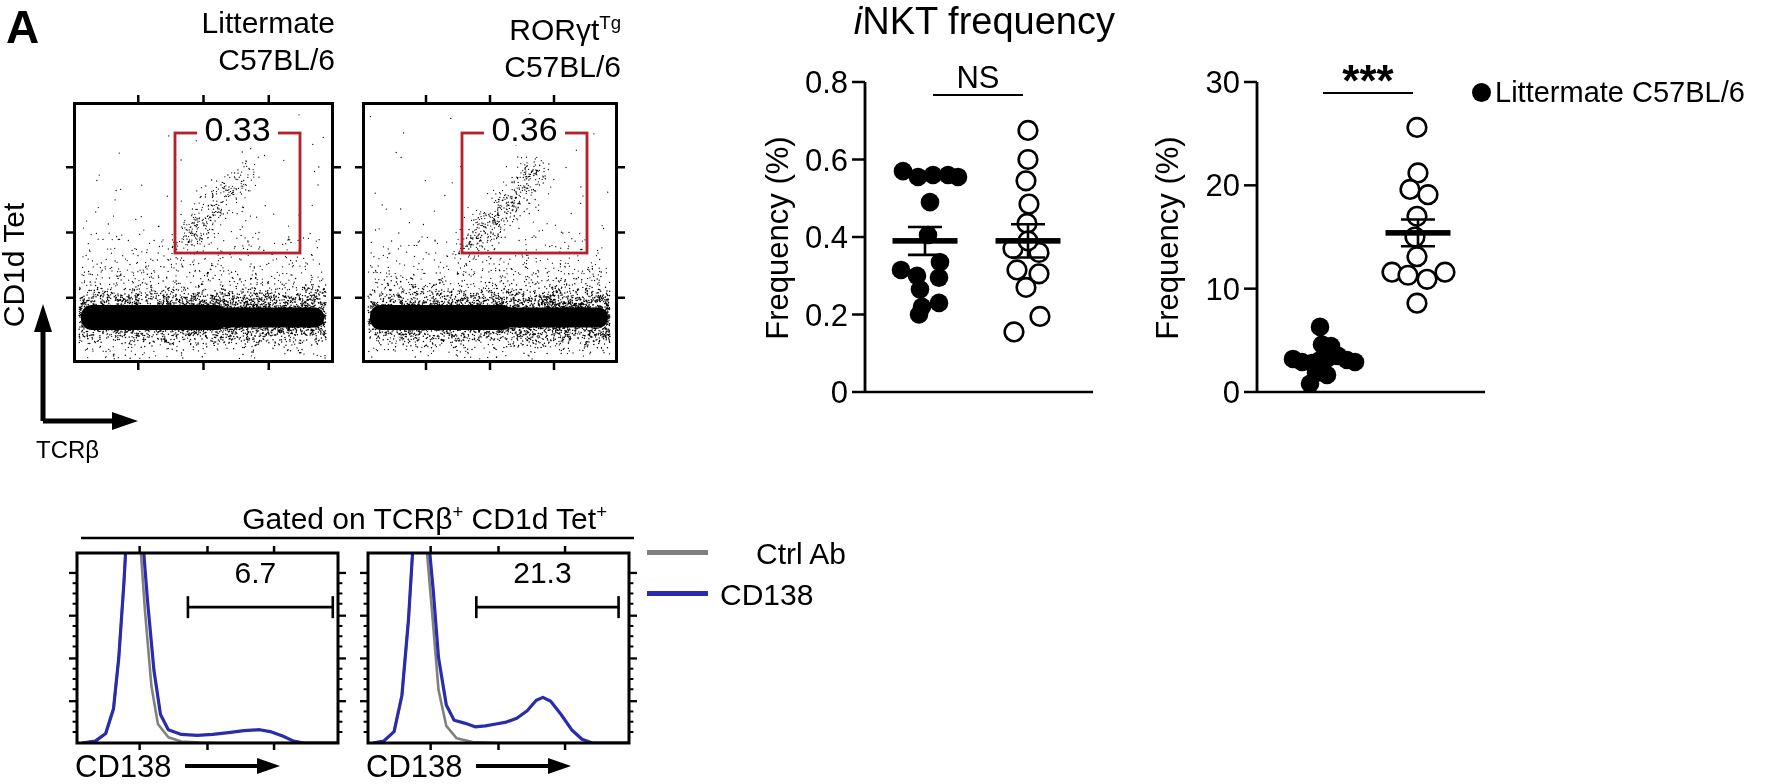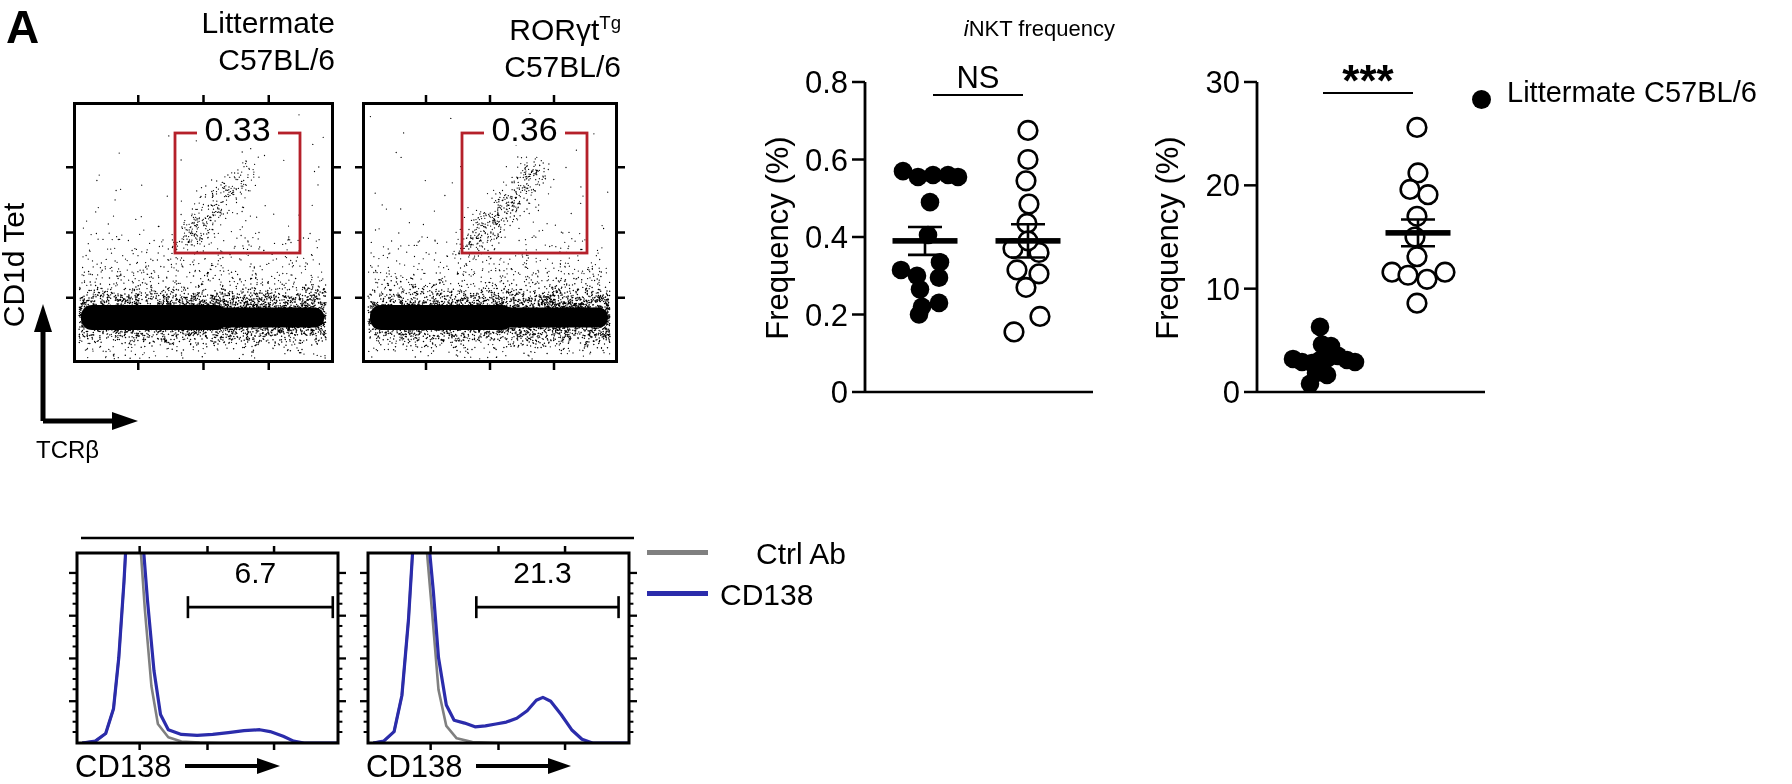"iNKT frequency" .chart-title { font-size: 22px -> 38px; top: 16px -> 0 }
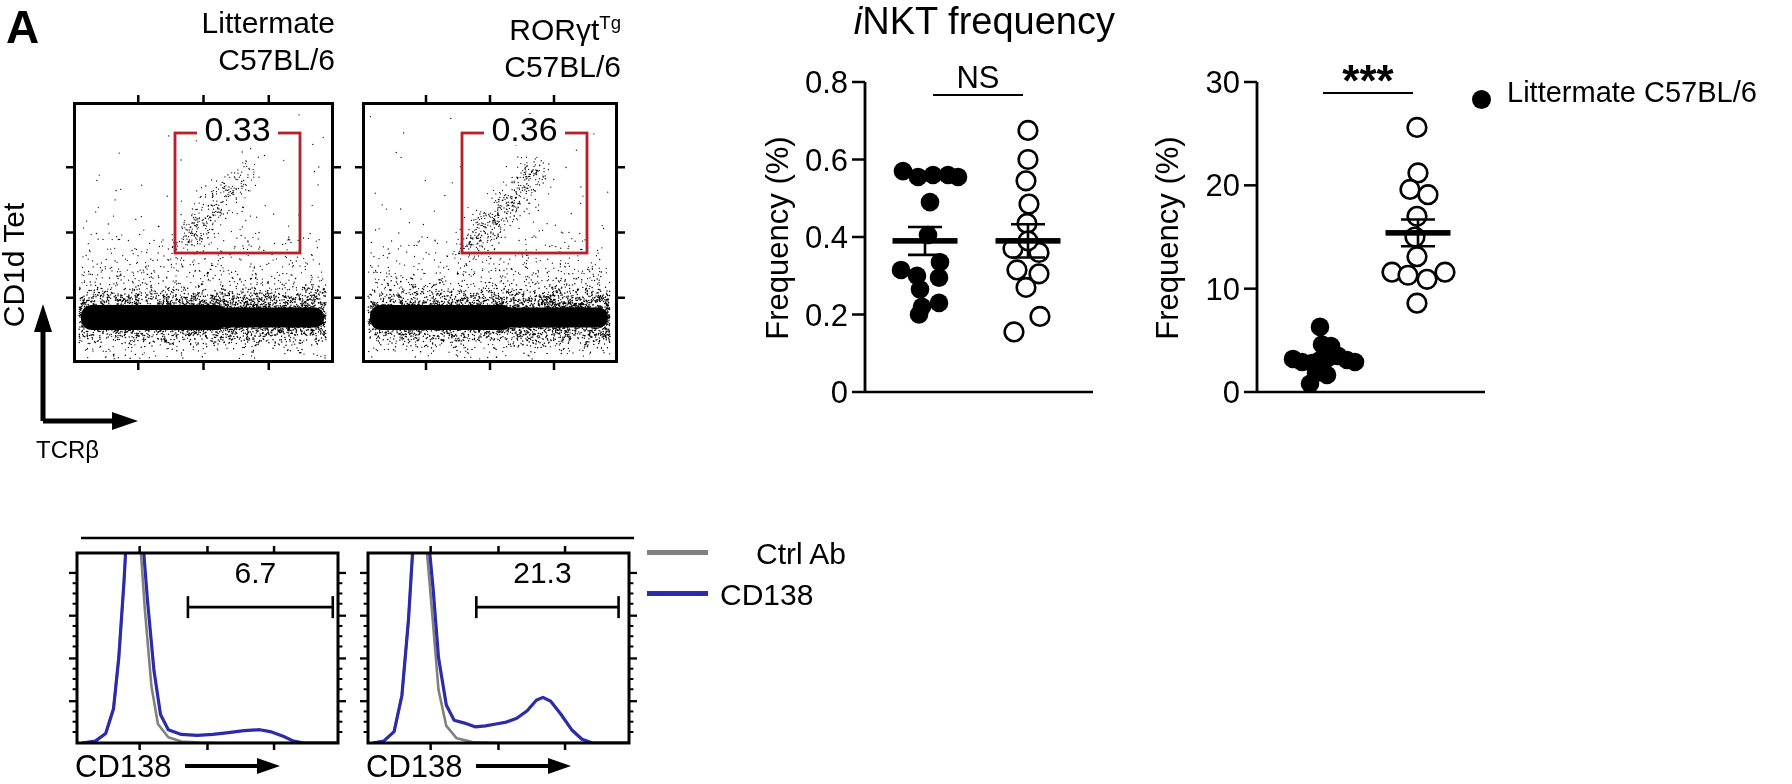"Littermate C57BL/6" .legend-row { align-items: flex-end -> center; gap: 16px -> 4px }
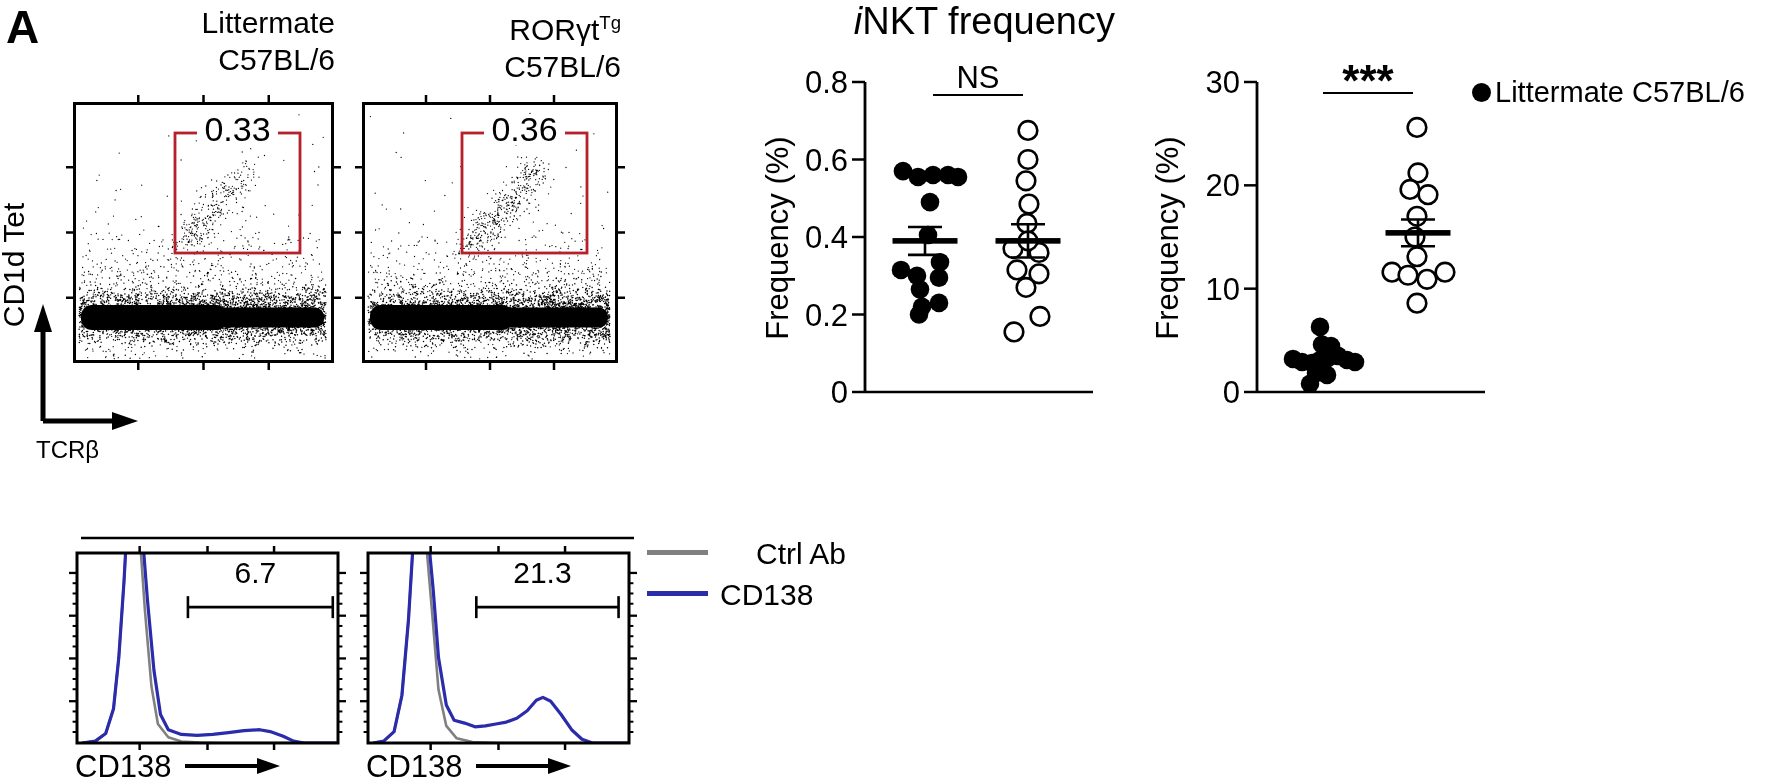"Gated on TCRβ+ CD1d Tet+" div.abs { html: none -> <div><span>Gated on TCRβ</span><span>+</span><span> CD1d Tet</span><span>+</span></div> }
